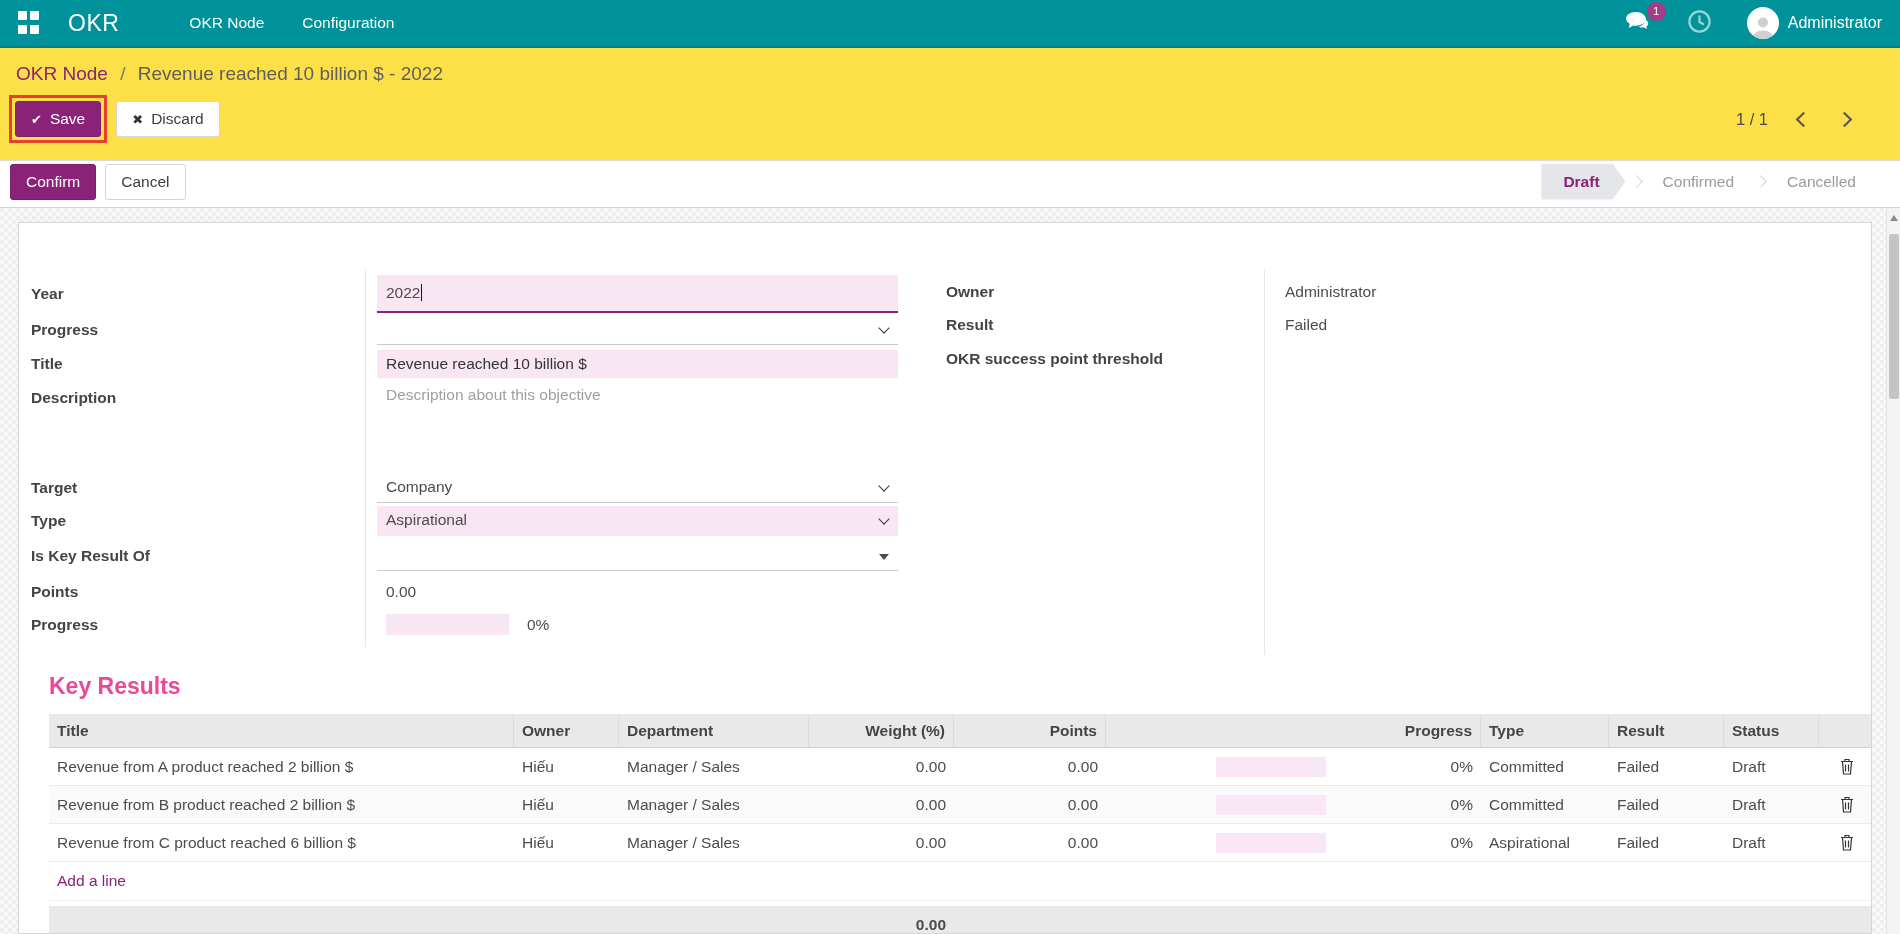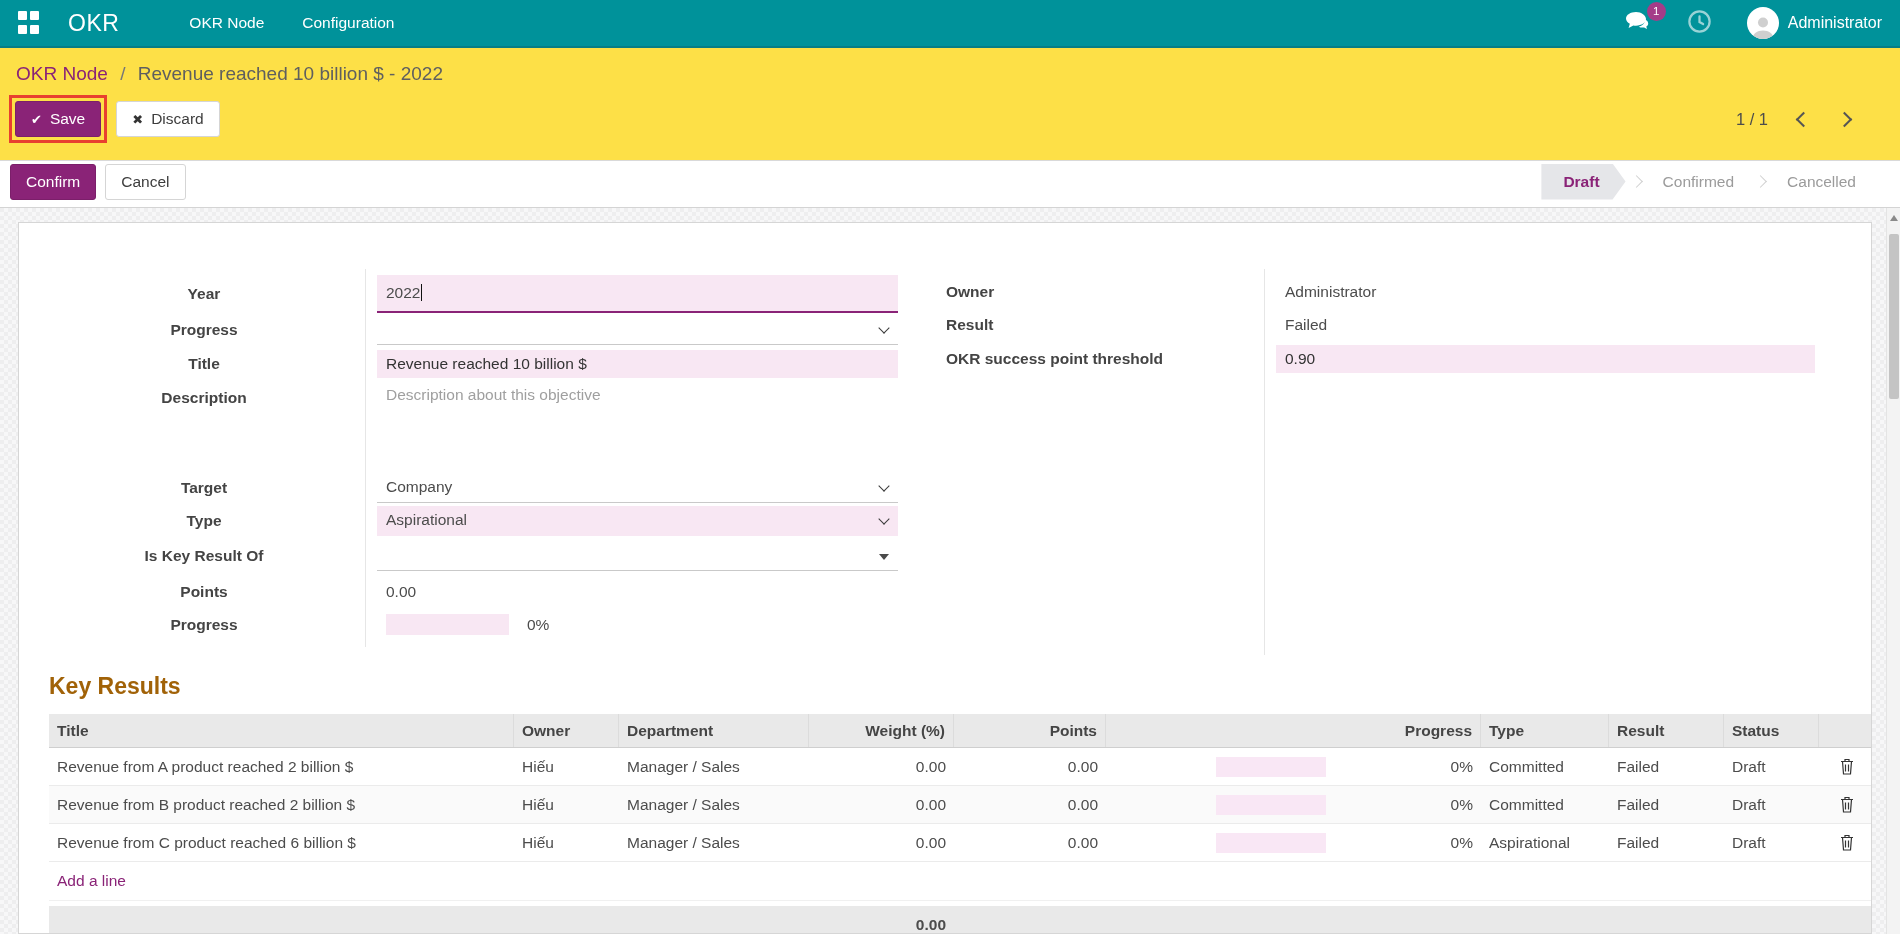"Year" .group-left .lbl { text-align: center -> none }
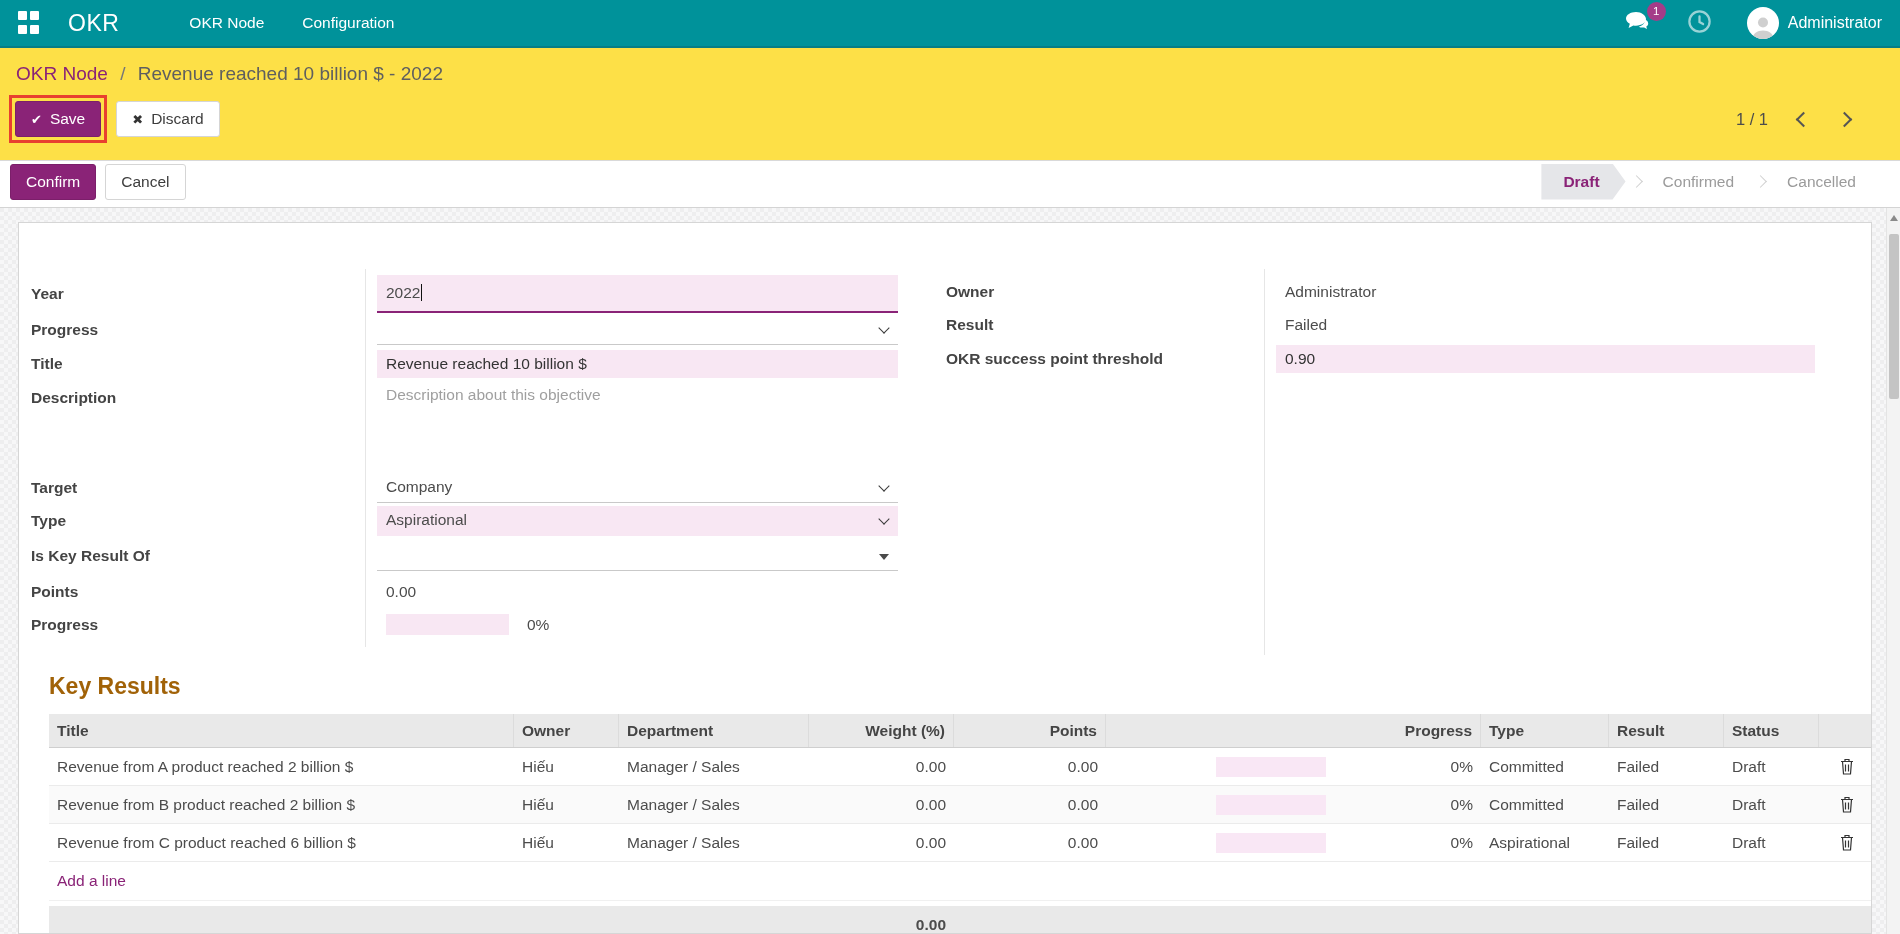"0.90" div.fld { html: <div> <input> </div> -> none }
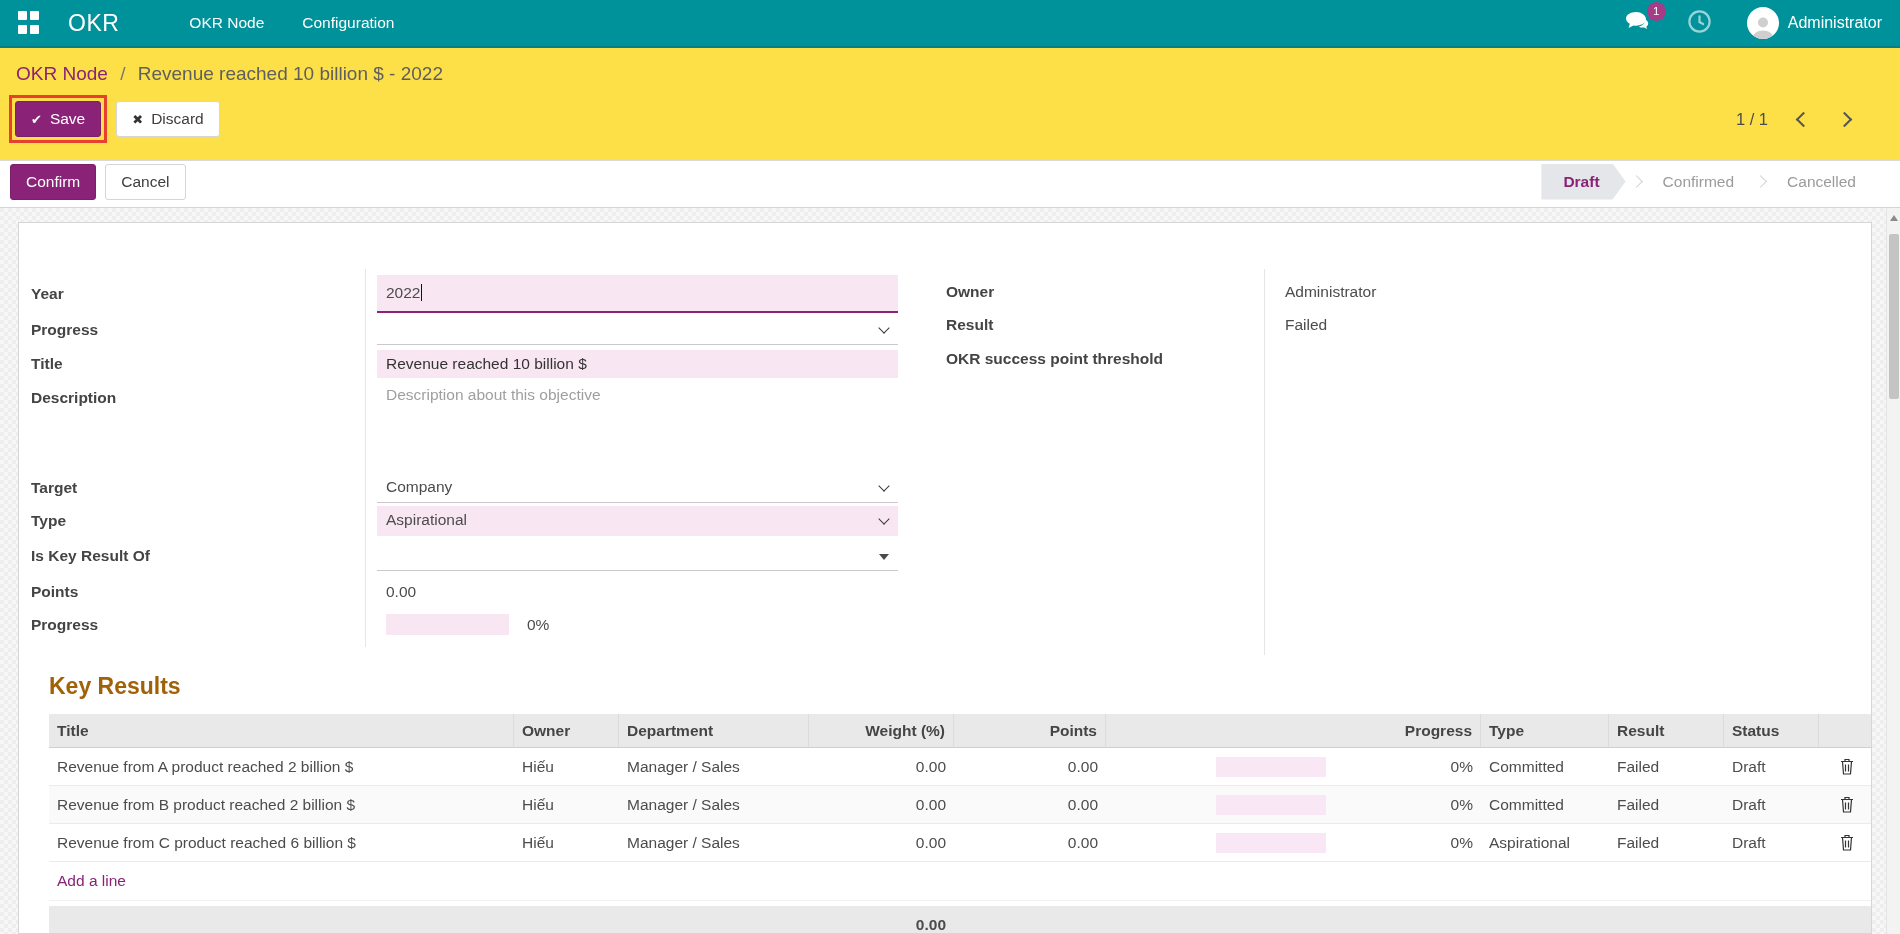"Key Results" .kr-heading { color: #a16207 -> #ec4899 }
